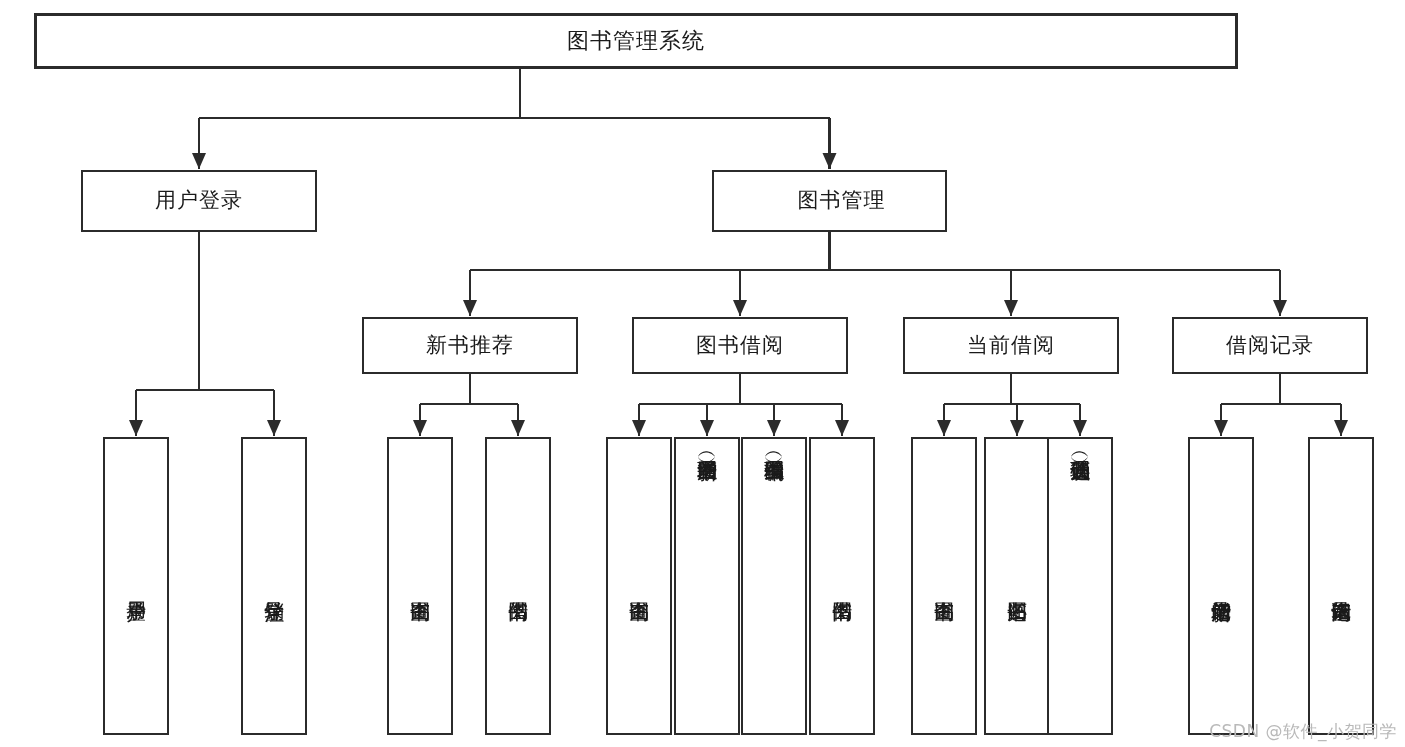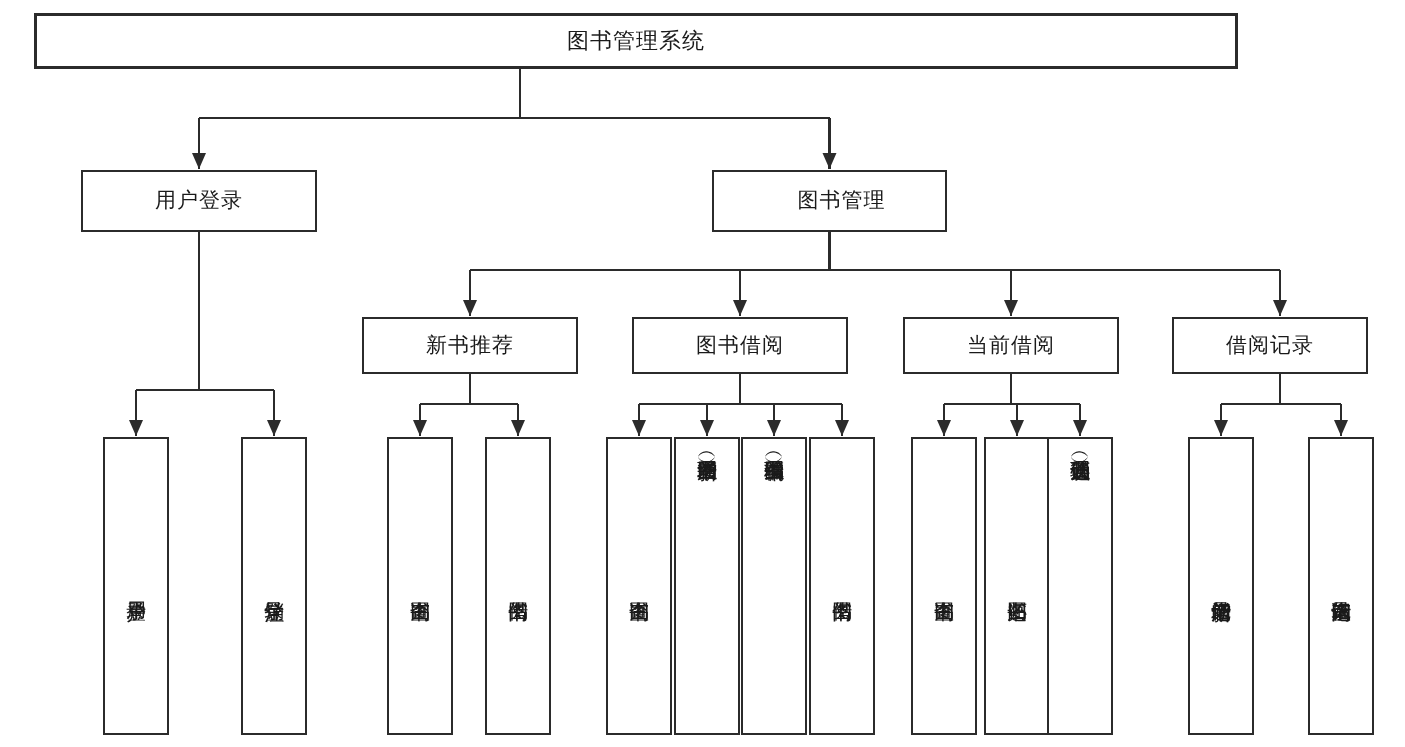"CSDN @软件_小贺同学" div { html: none -> <div>CSDN @软件_小贺同学</div> }
